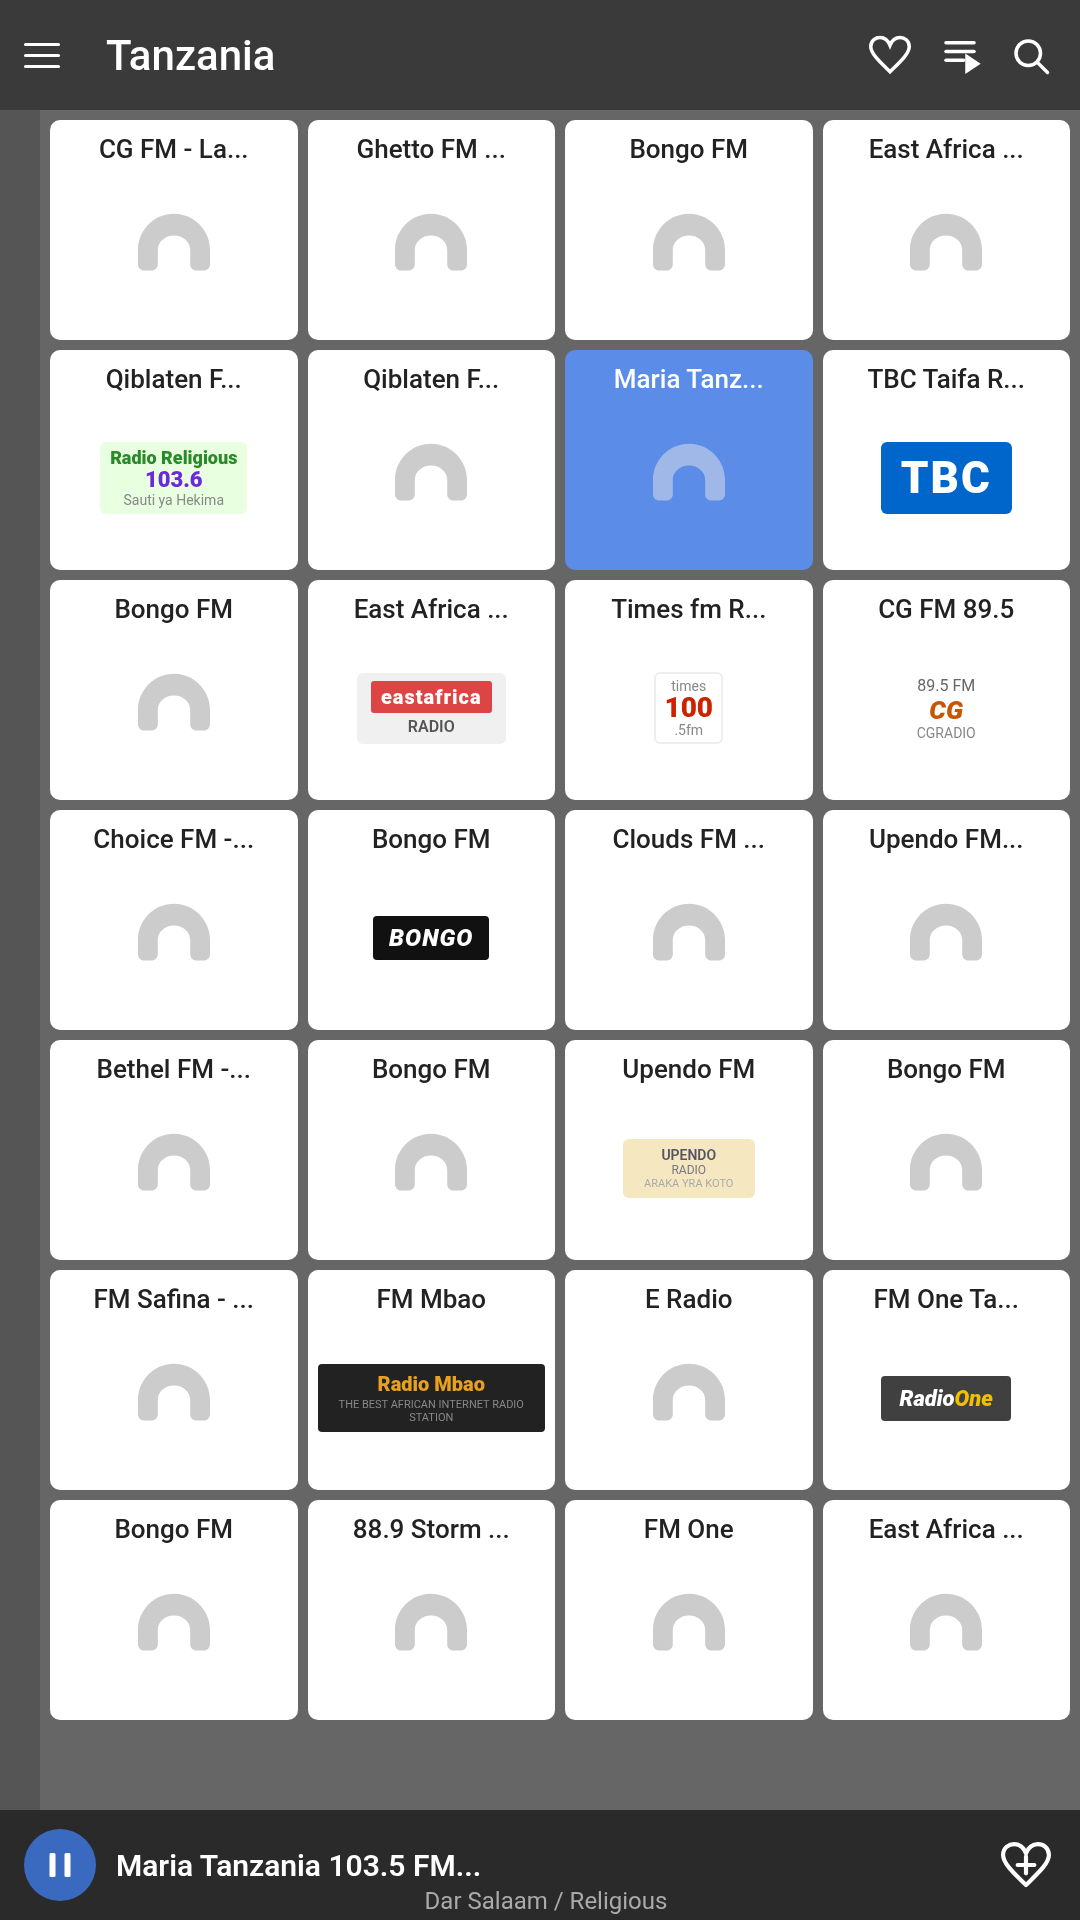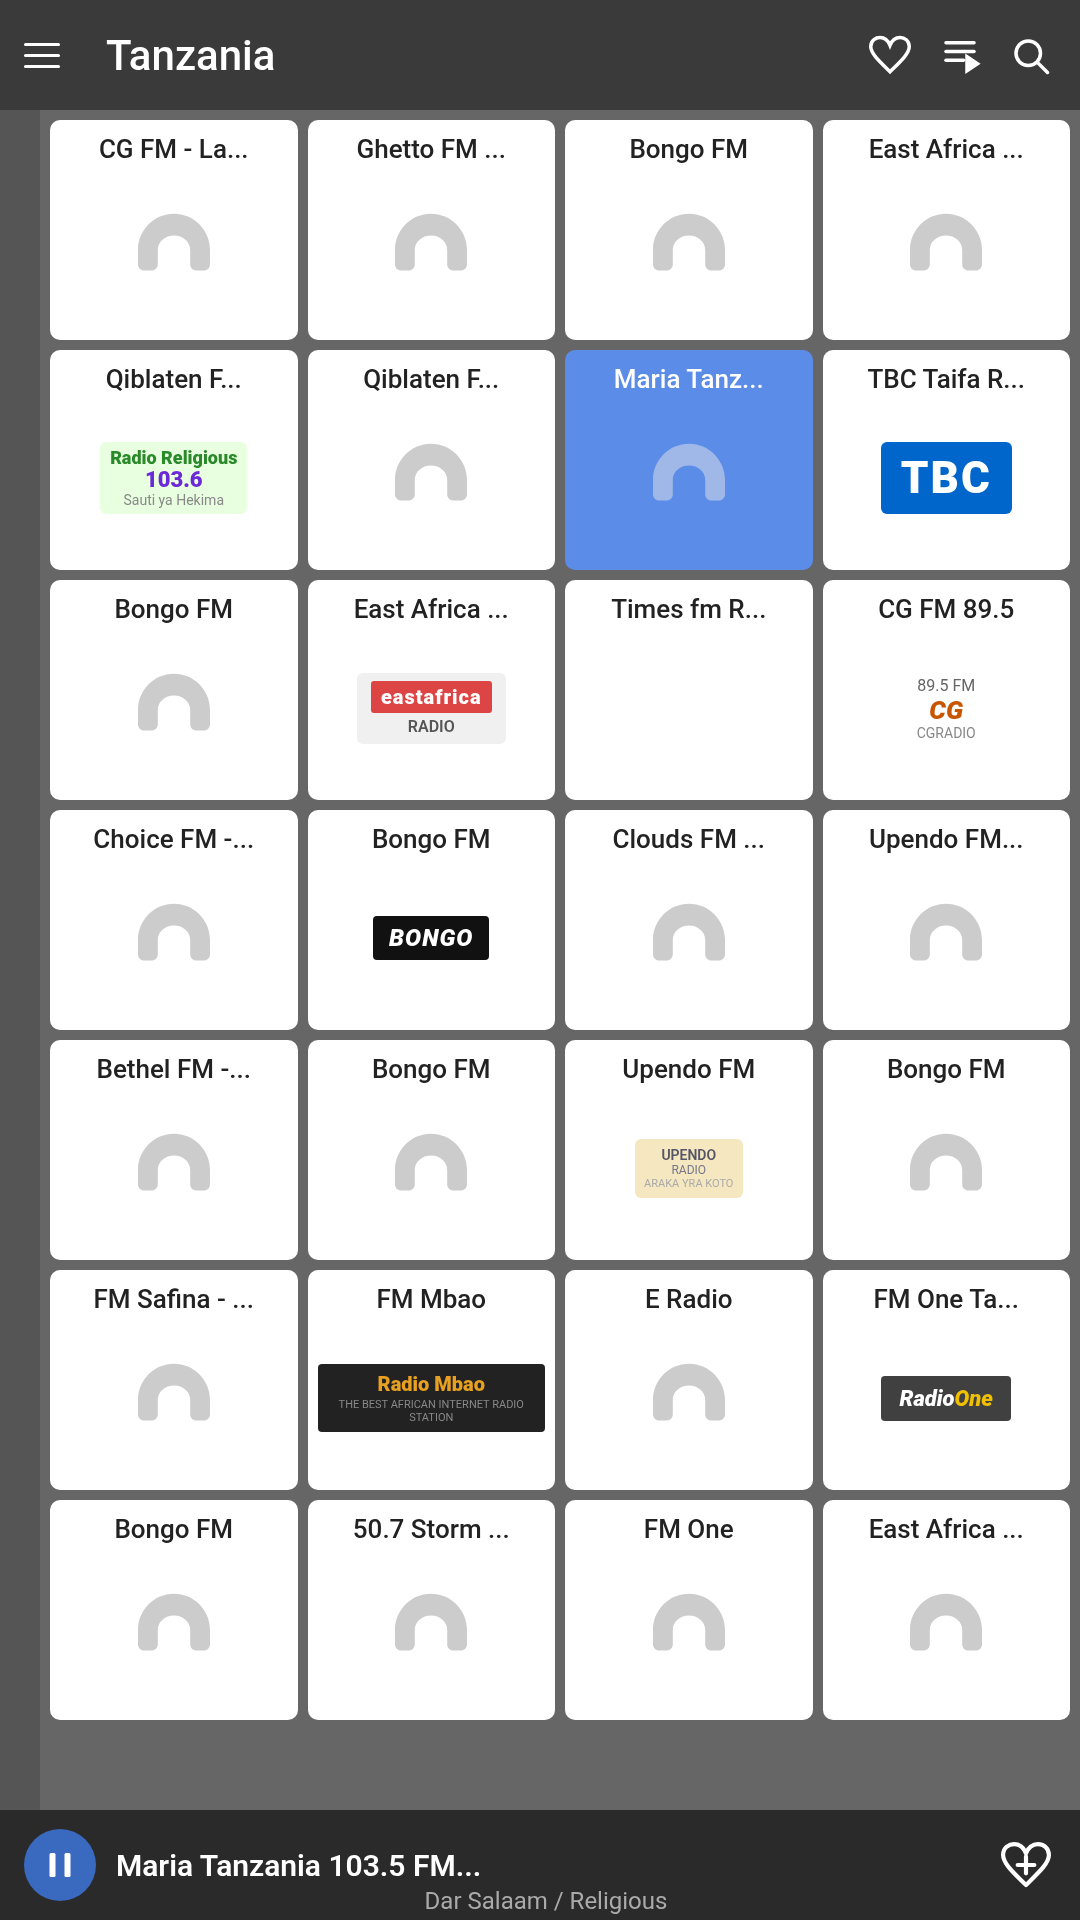"times" div.card-logo { html: none -> <div> <div> <div> <div>times</div> <div>100</div> <div>.5fm</div> </div> </div> </div> }
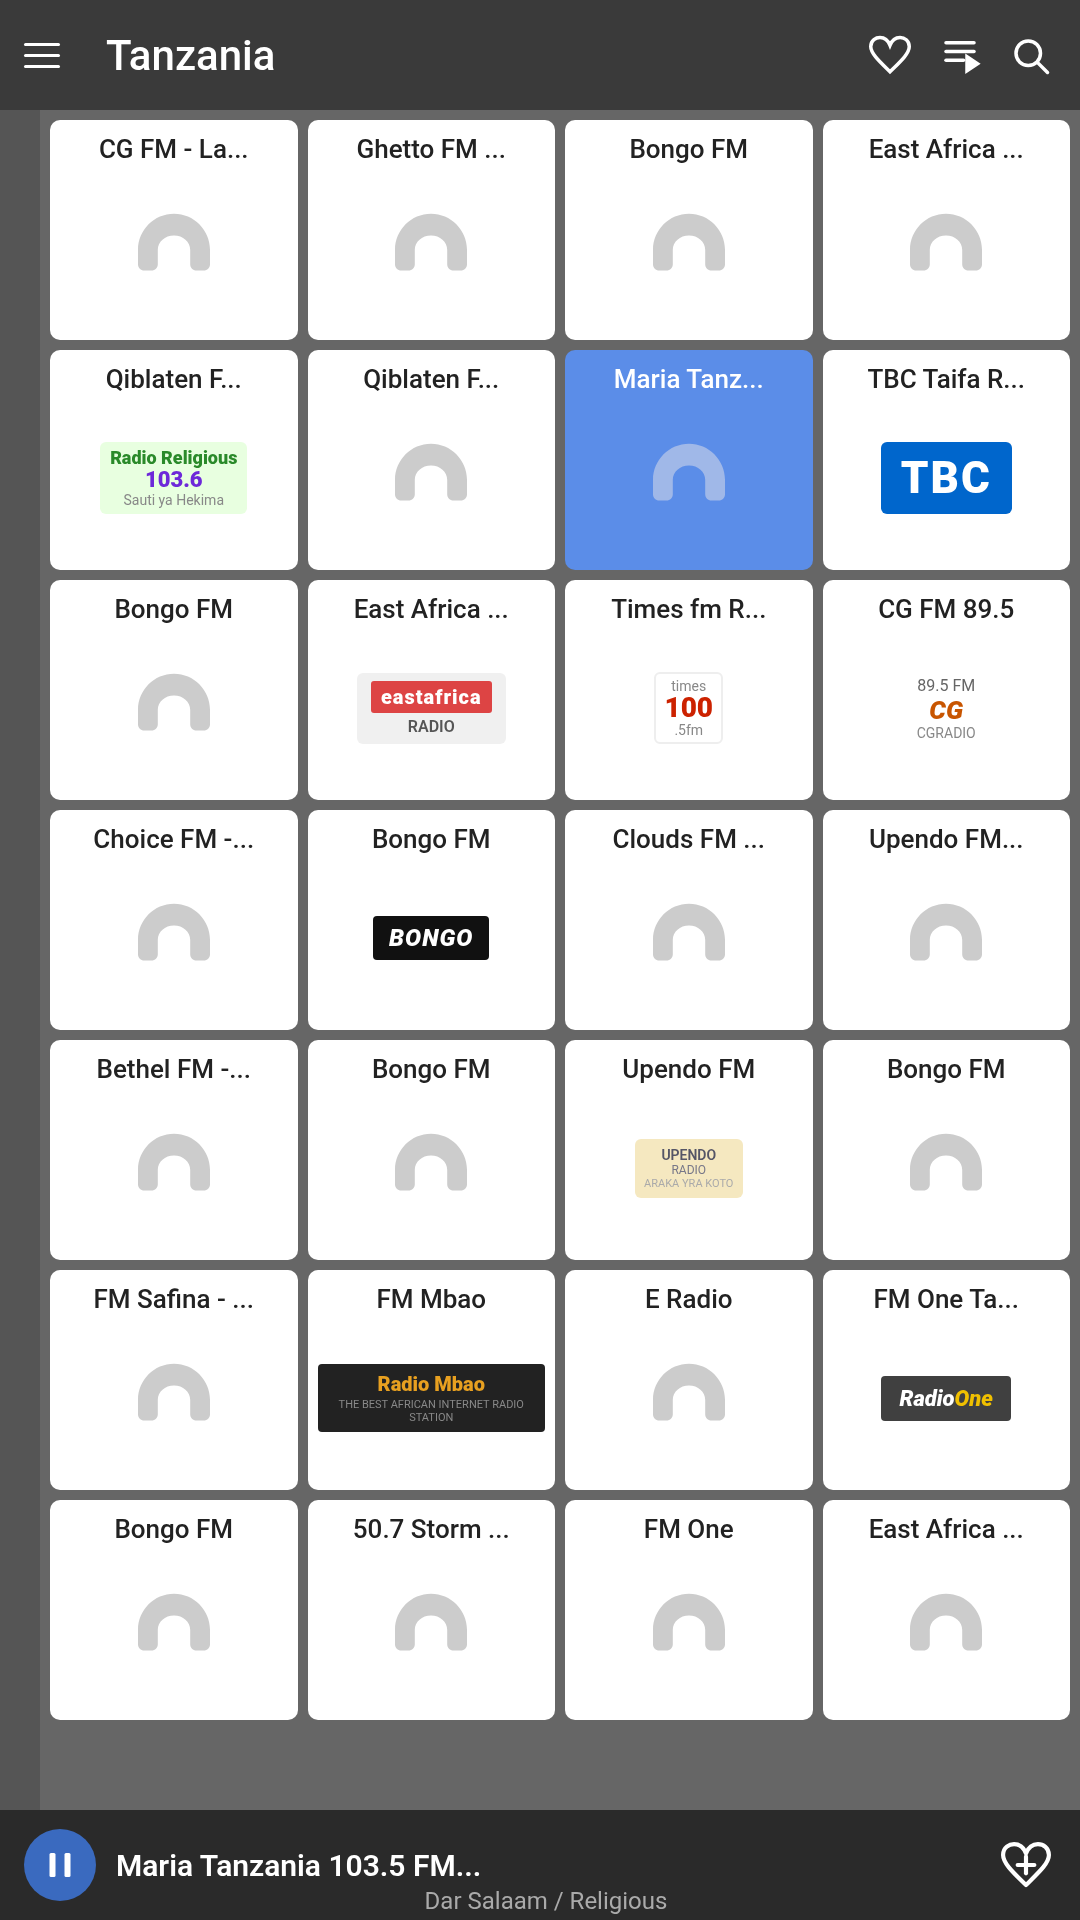"UPENDO" div { width: 108px -> 132px }
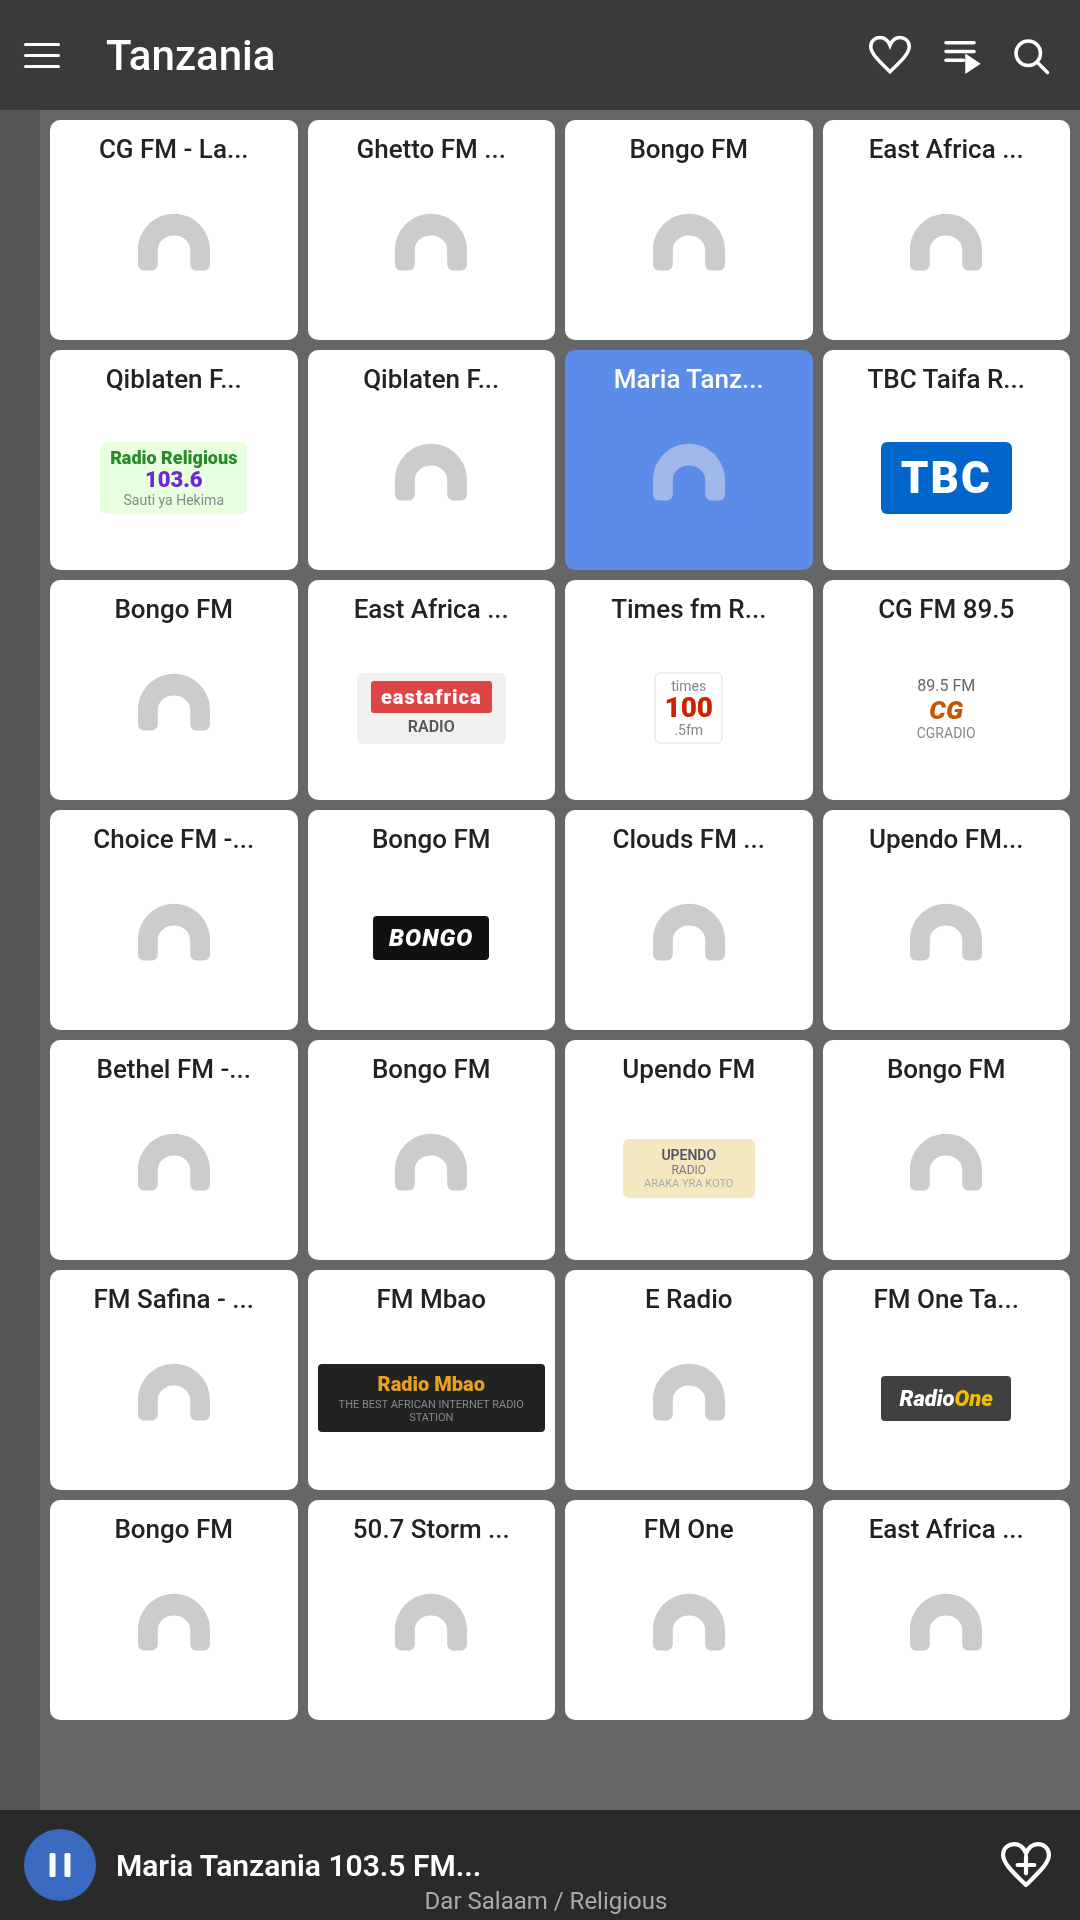"50.7 Storm ..." div.card-title { text: 50.7 -> 88.9 }
